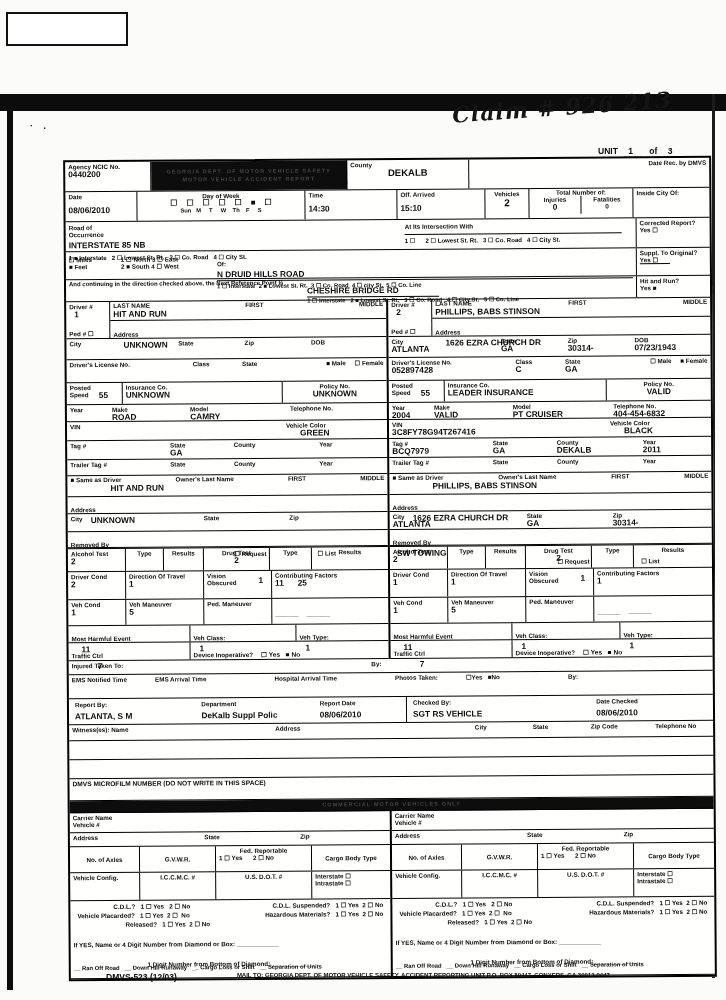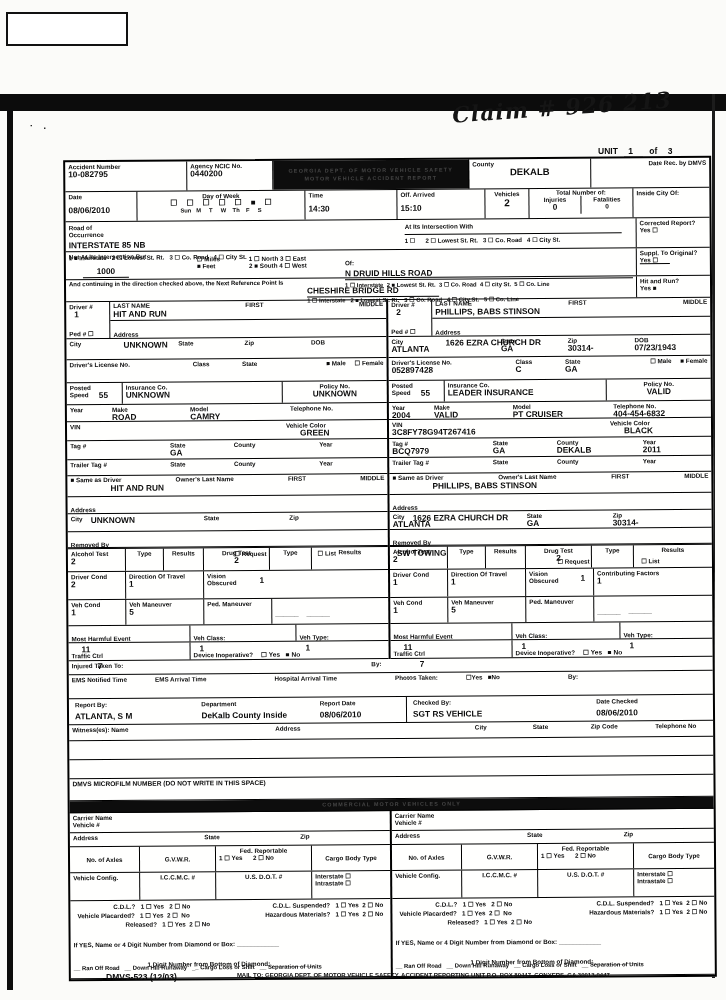"10-082795" div.c { html: <div> <span>Accident Number</span> <span>10-082795</span> </div> -> none }
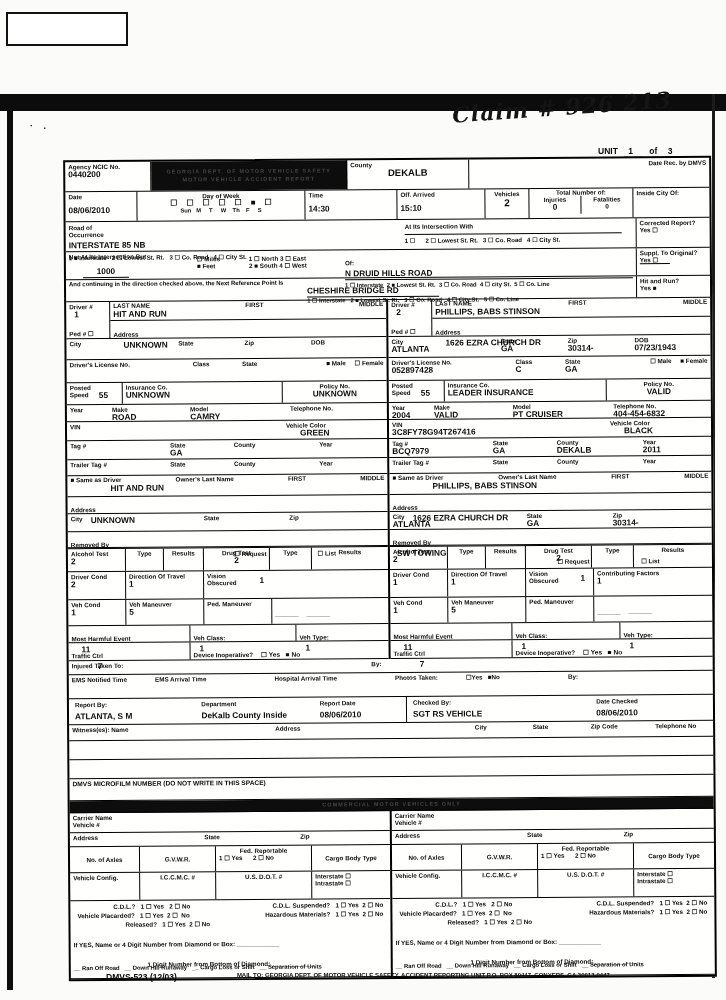"1000" div.c { html: <div> <span>Not At Its Intersection But</span> <span>1000</span> </div> -> none }
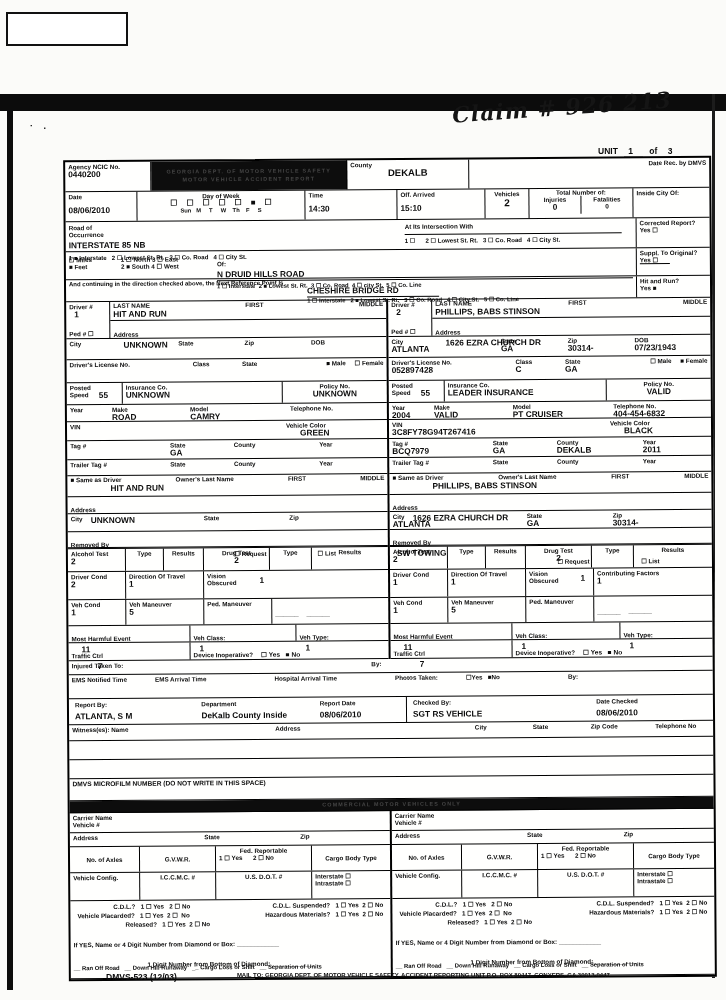"11 25" div.c { html: none -> <div> <span>Contributing Factors</span> <span>11 25</span> </div> }
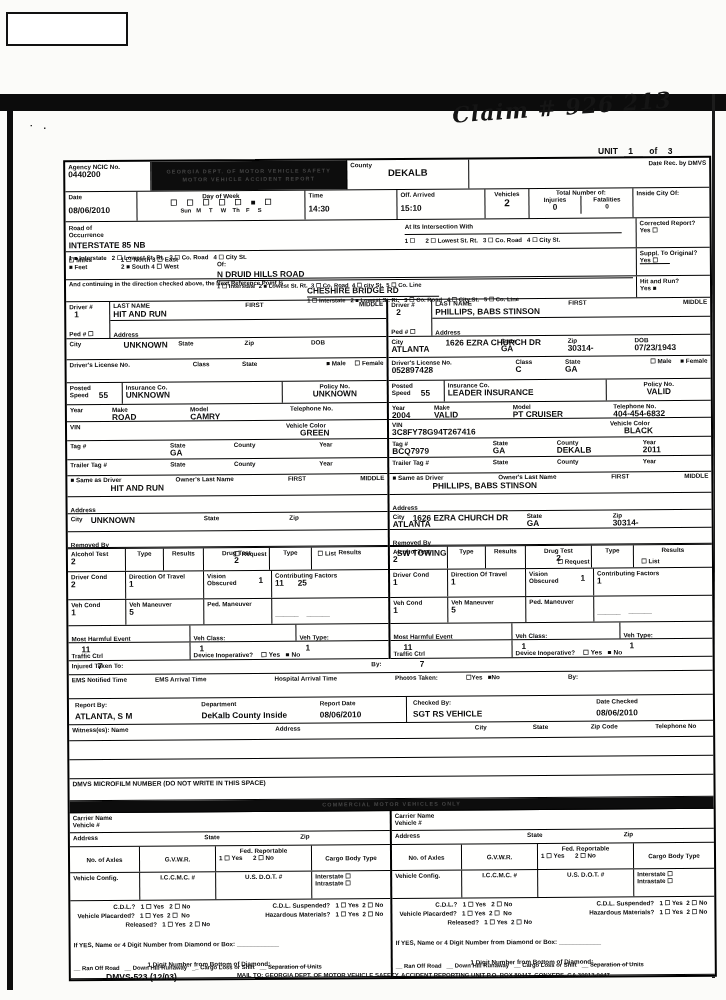"DeKalb County Inside" span.v { text: County Inside -> Suppl Polic }
